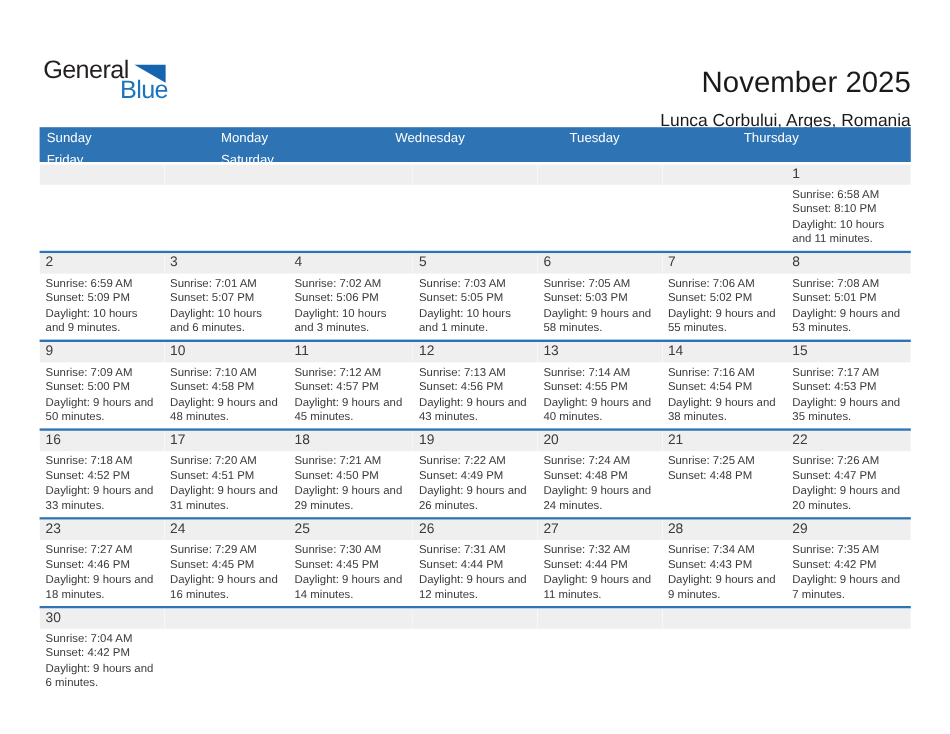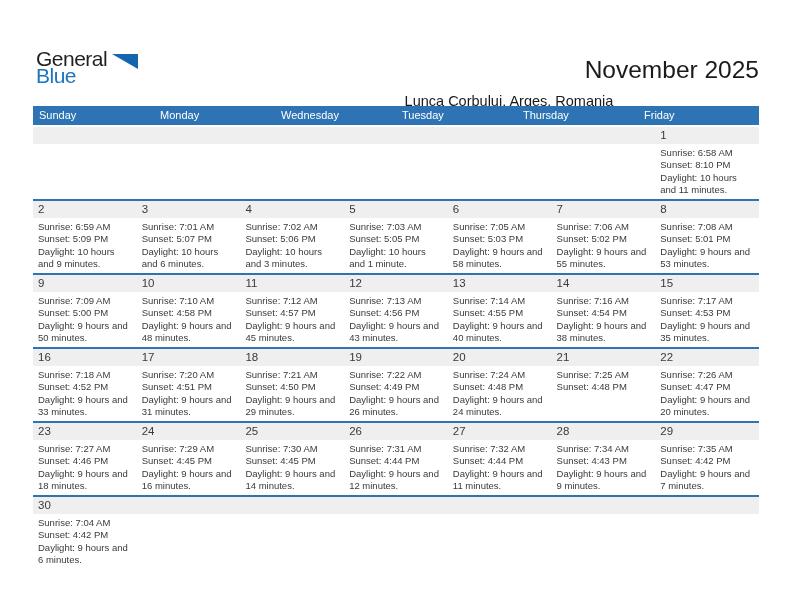"Blue" .logo-blue { text-align: left -> right }
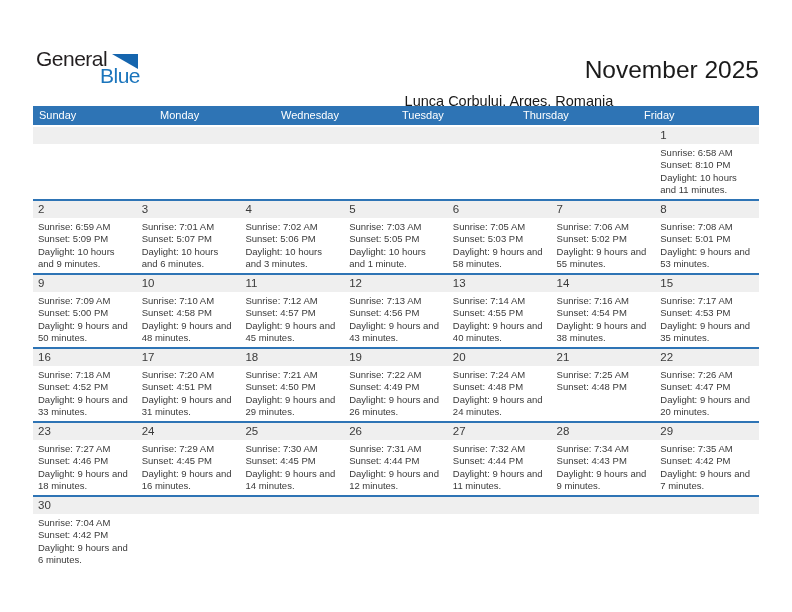"Lunca Corbului, Arges, Romania" .location { text-align: center -> none }
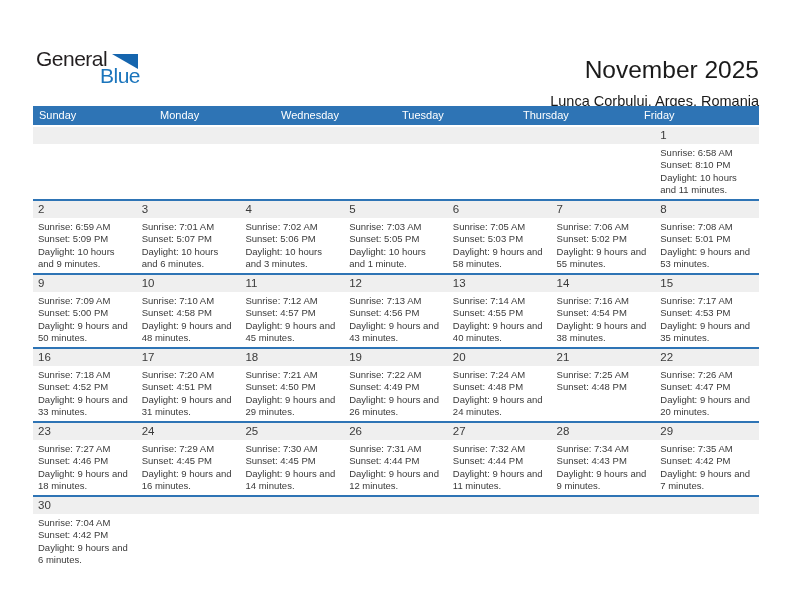"Sunday" .weekday-row { grid-template-columns: repeat(6,1fr) -> repeat(5,1fr); height: 19px -> 29px }
